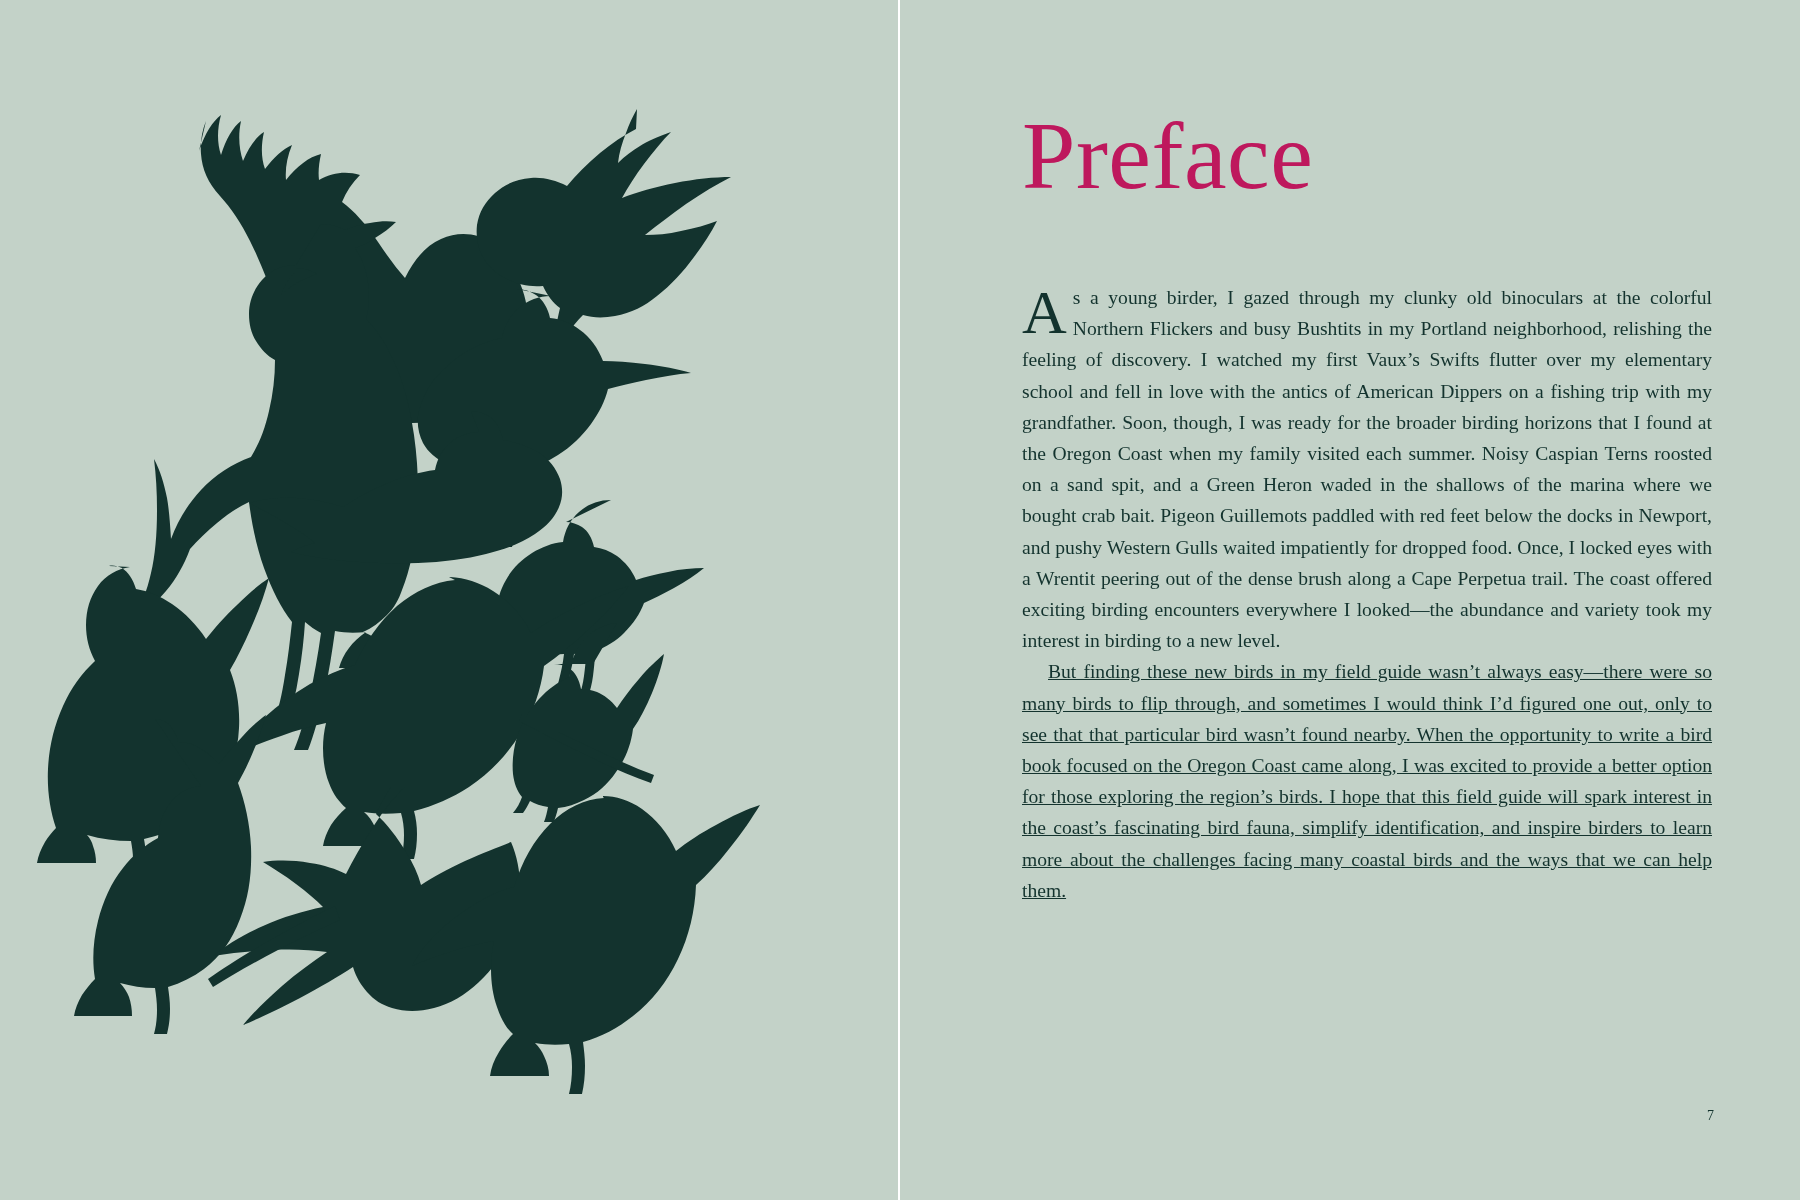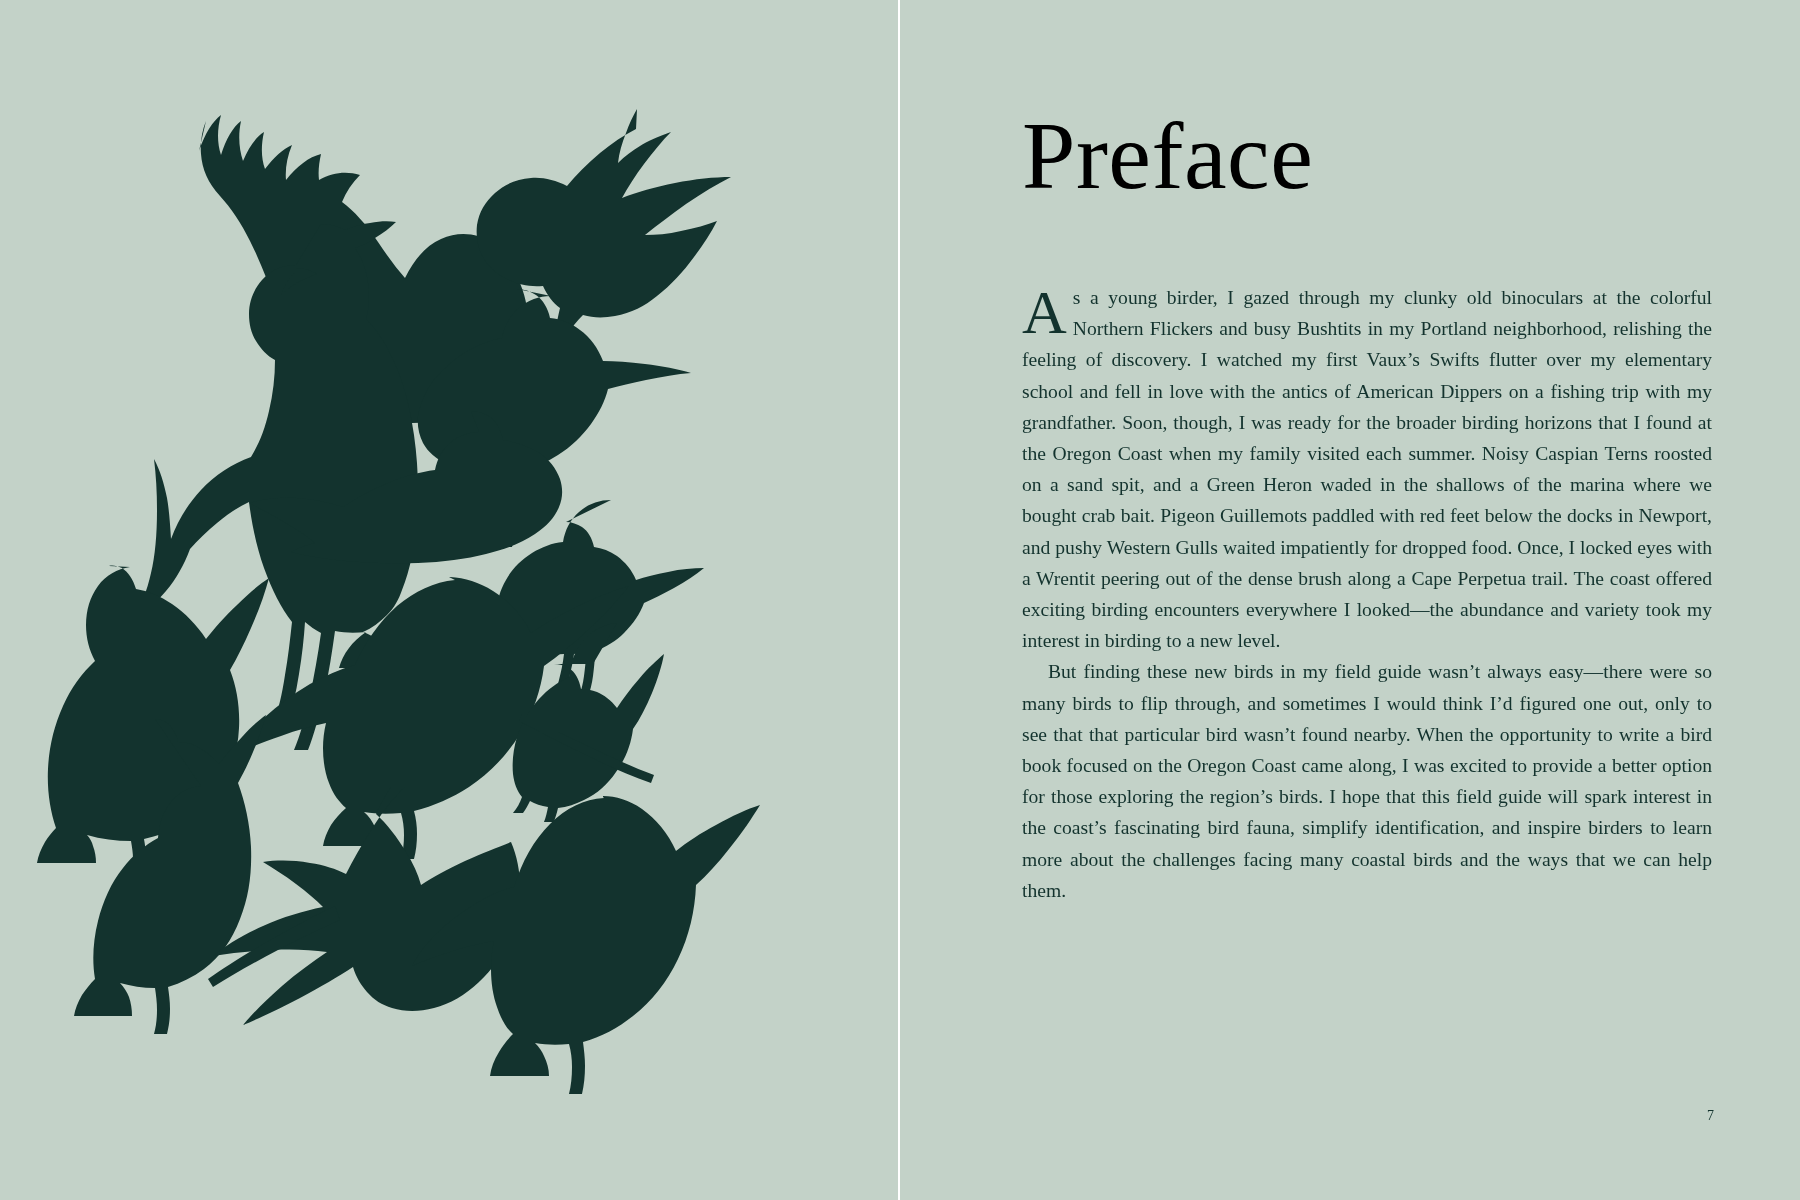"Preface" .chapter-title { color: #000000 -> #be185d }
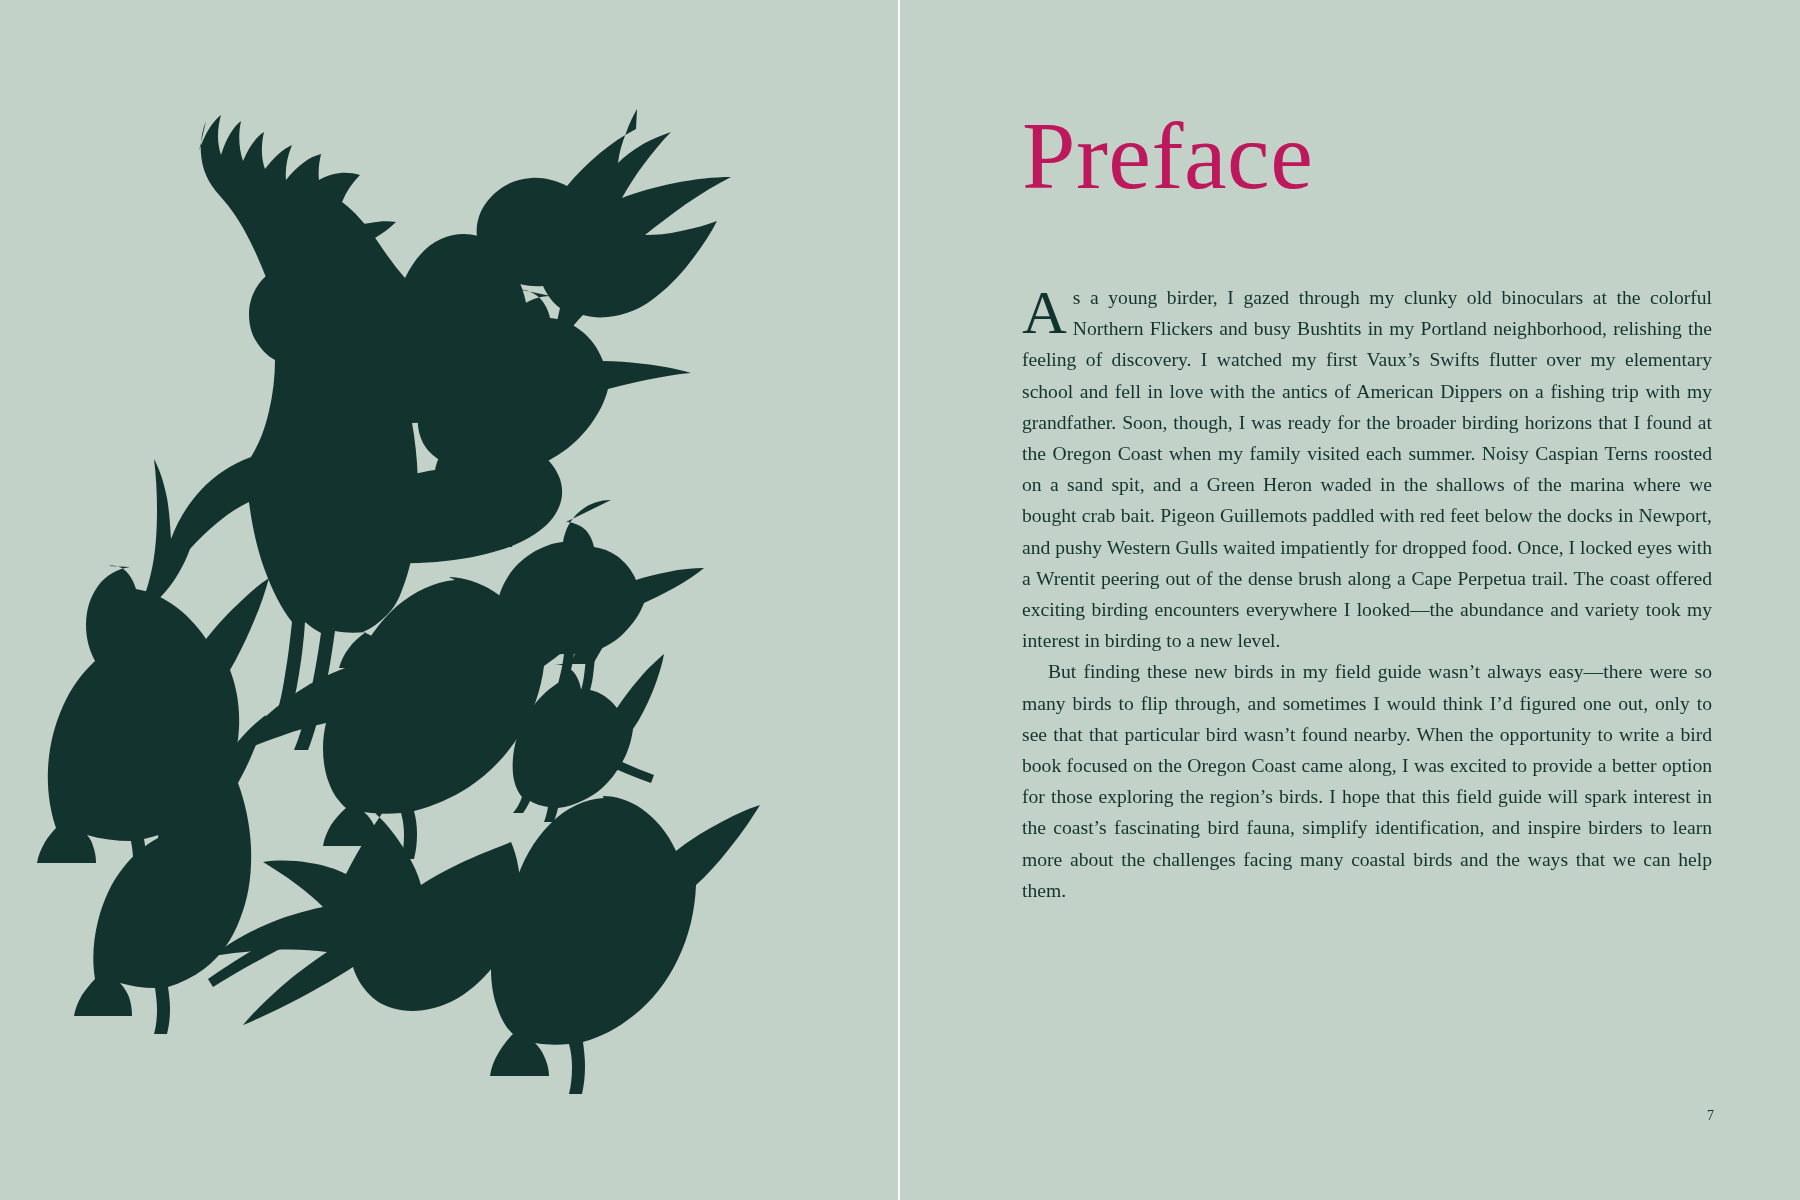"But finding these new birds" .body-col p + p { text-decoration: none -> underline }
